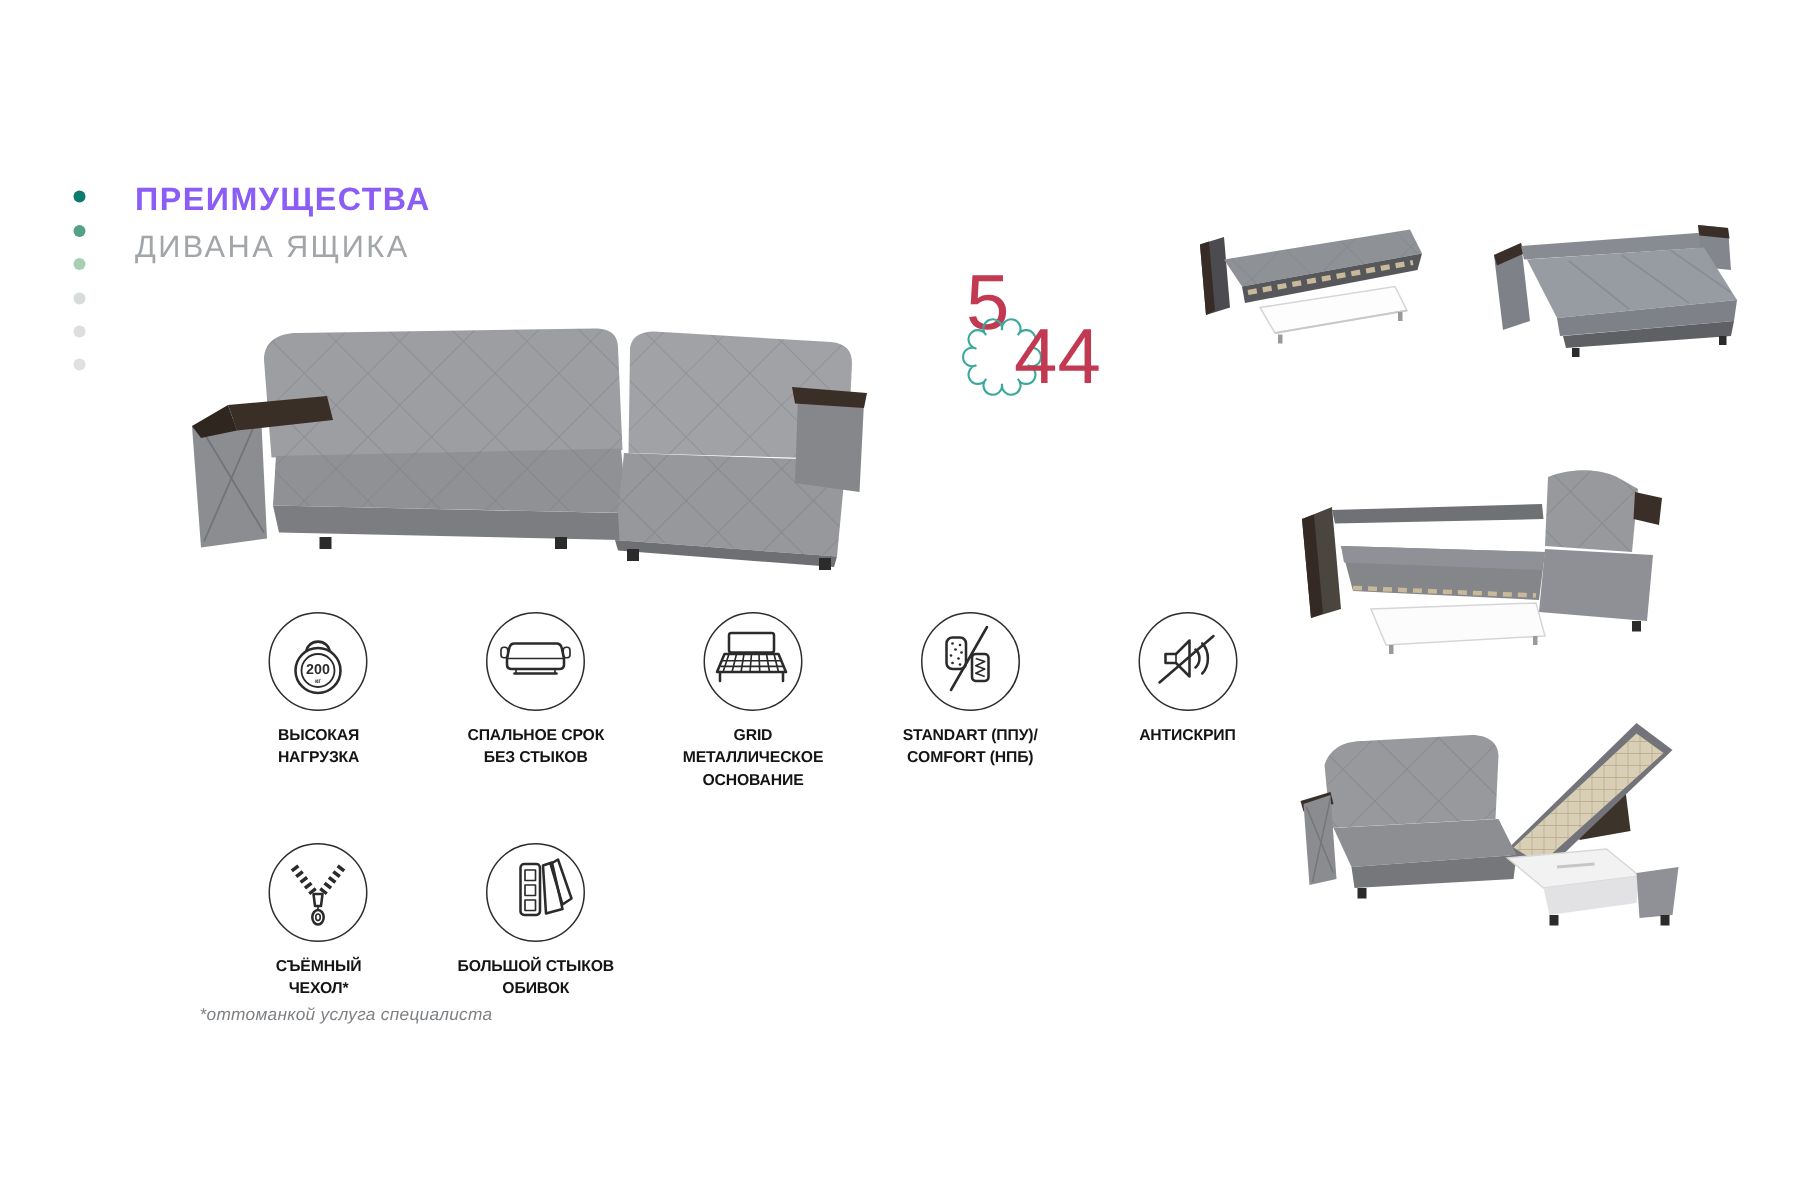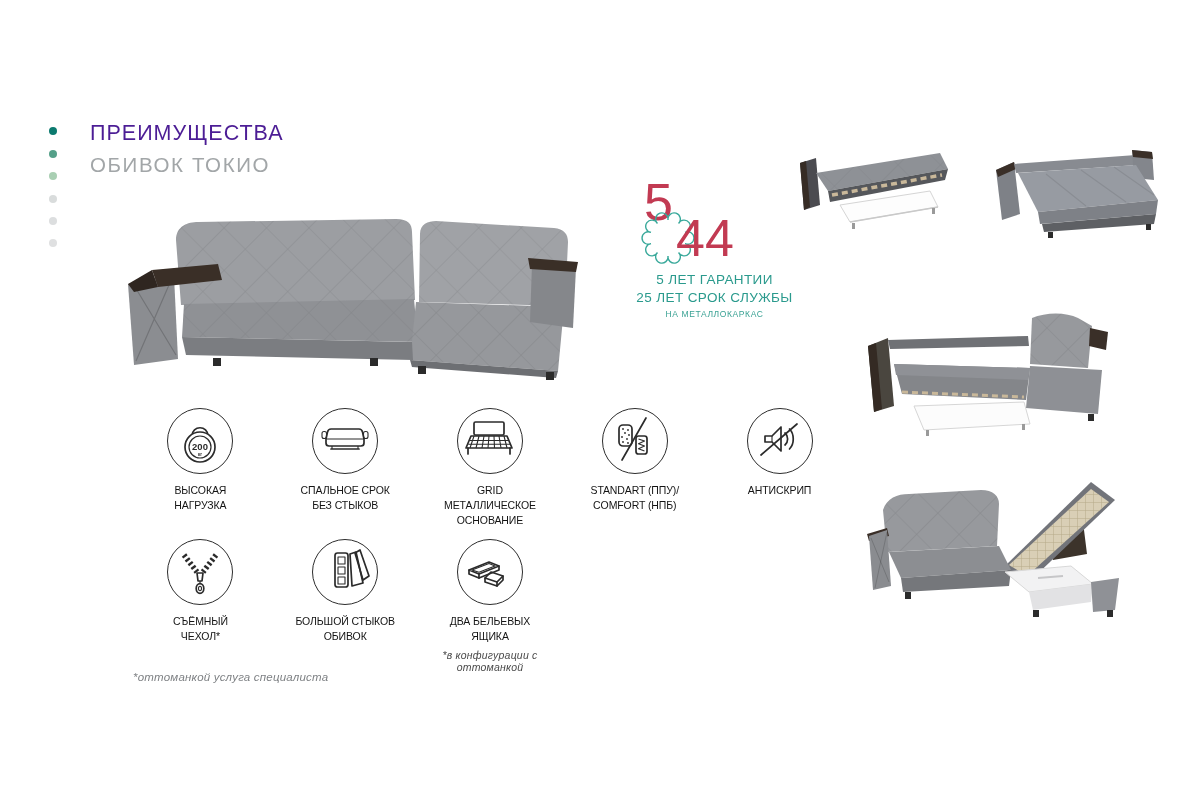"ПРЕИМУЩЕСТВА" .title-line1 { color: #4c1d95 -> #8b5cf6; font-weight: 400 -> 700 }
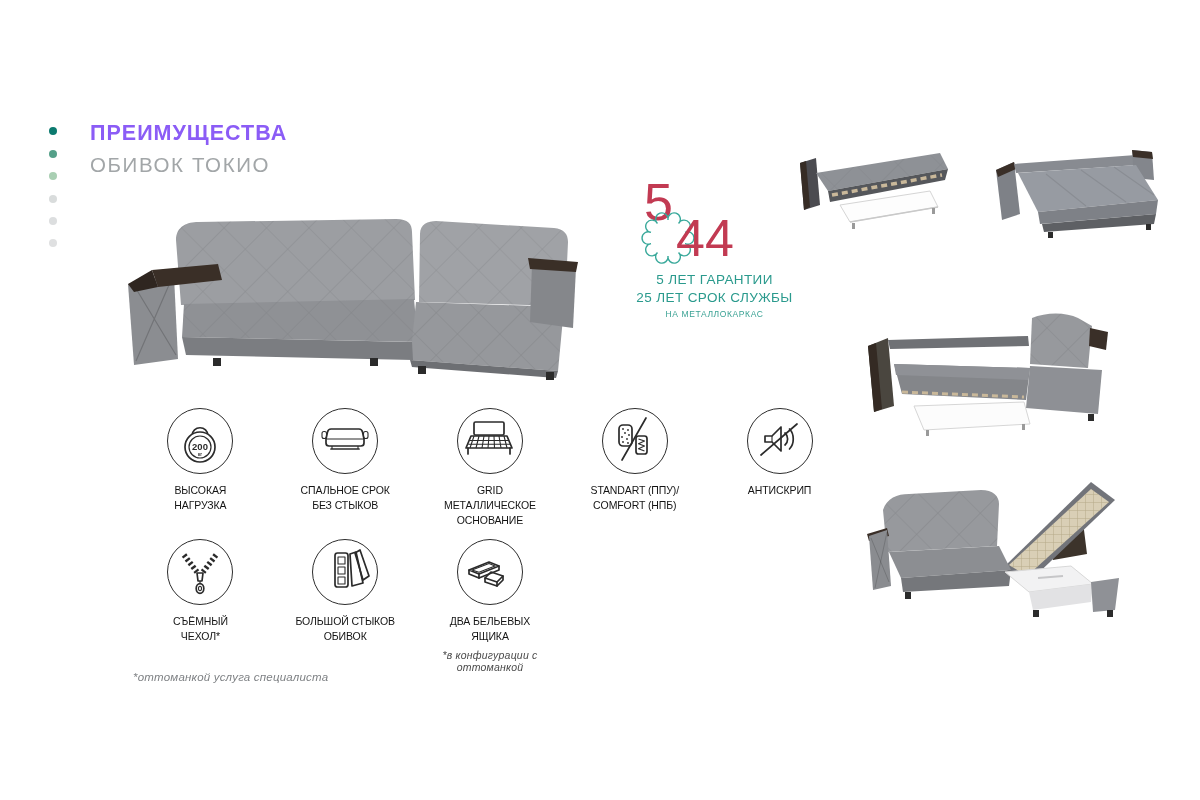"ОБИВОК ТОКИО" div.title-line2 { text: ОБИВОК ТОКИО -> ДИВАНА ЯЩИКА }
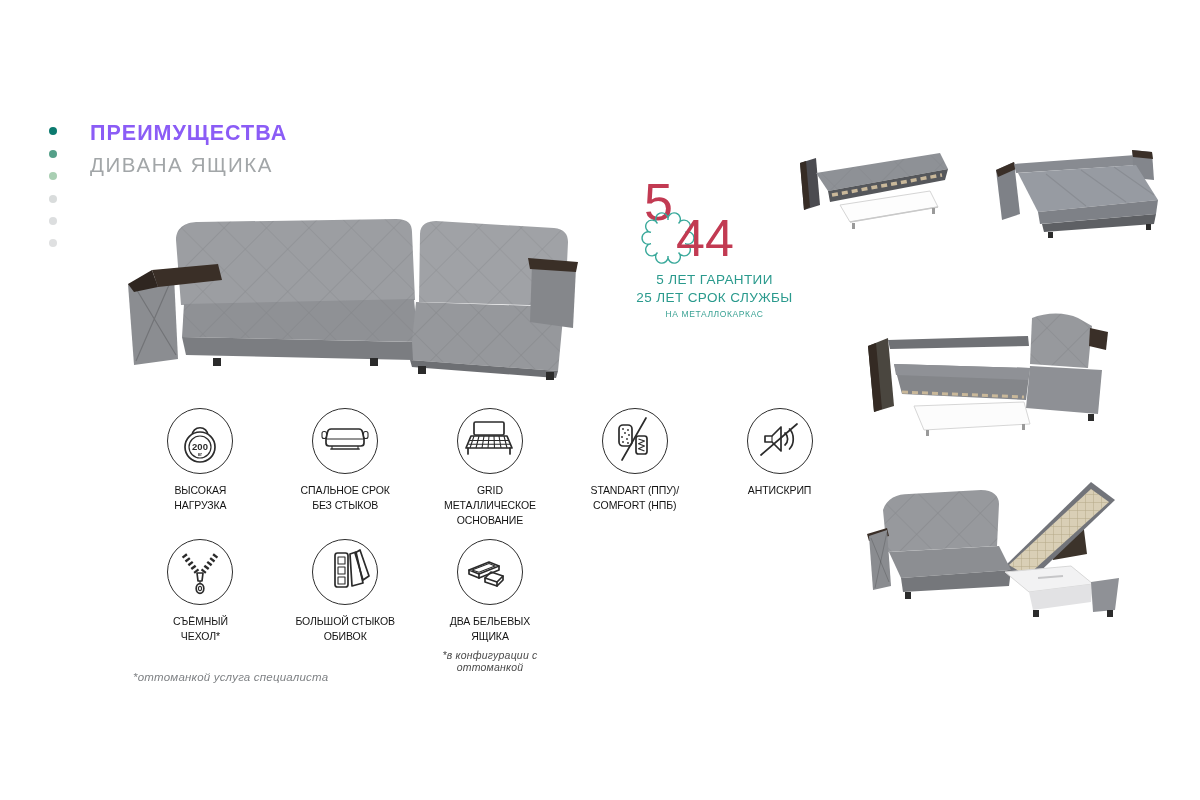"5 ЛЕТ ГАРАНТИИ" div.w-text { html: <div> <div>5 ЛЕТ ГАРАНТИИ</div> <div>25 ЛЕТ СРОК СЛУЖБЫ</div> <div>НА МЕТАЛЛОКАРКАС</div> </div> -> none }
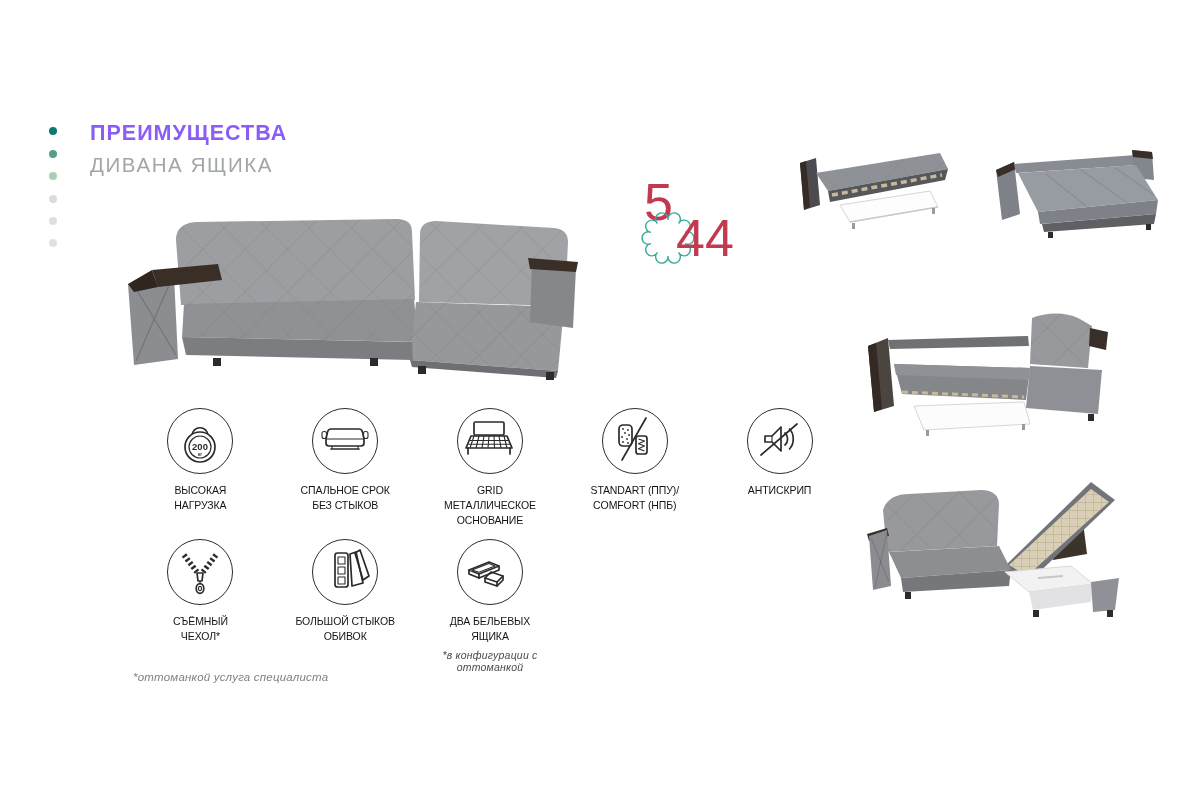"200" .features { left: 128px -> 140px; row-gap: 10px -> 33px }
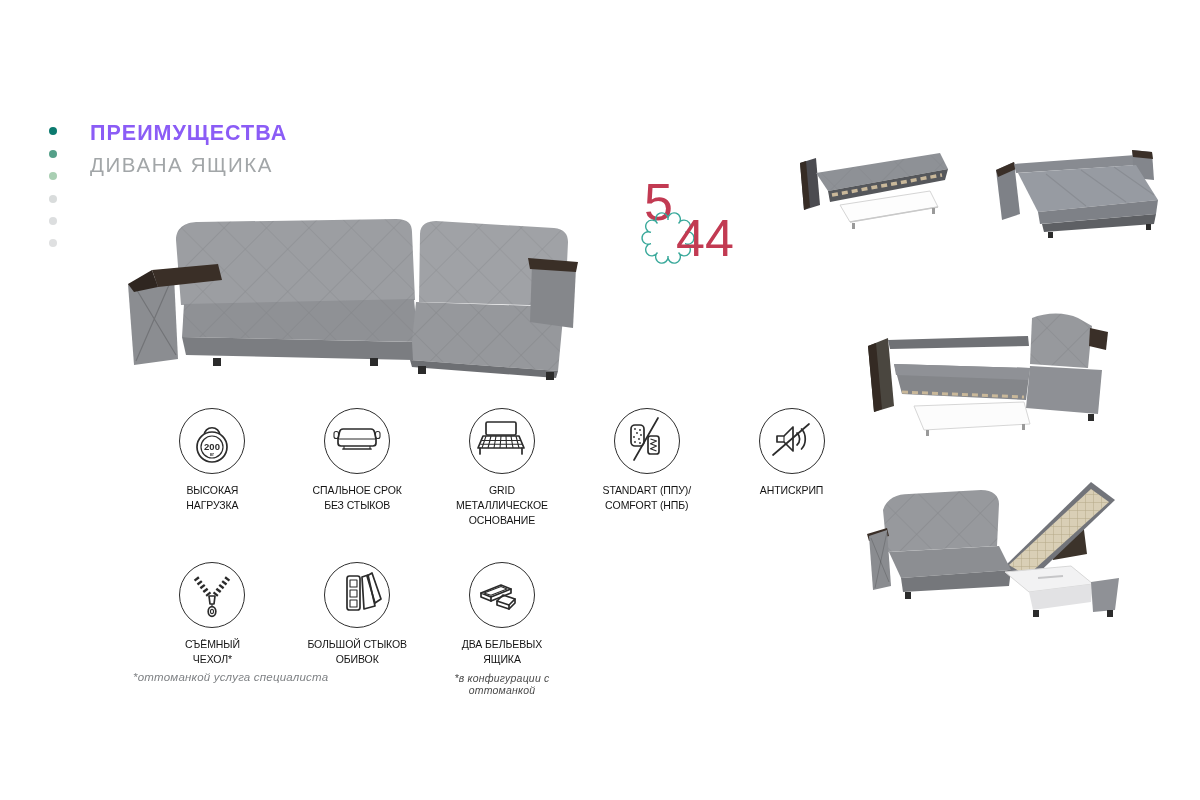"ВЫСОКАЯ" .feat-label { font-weight: 400 -> 700 }
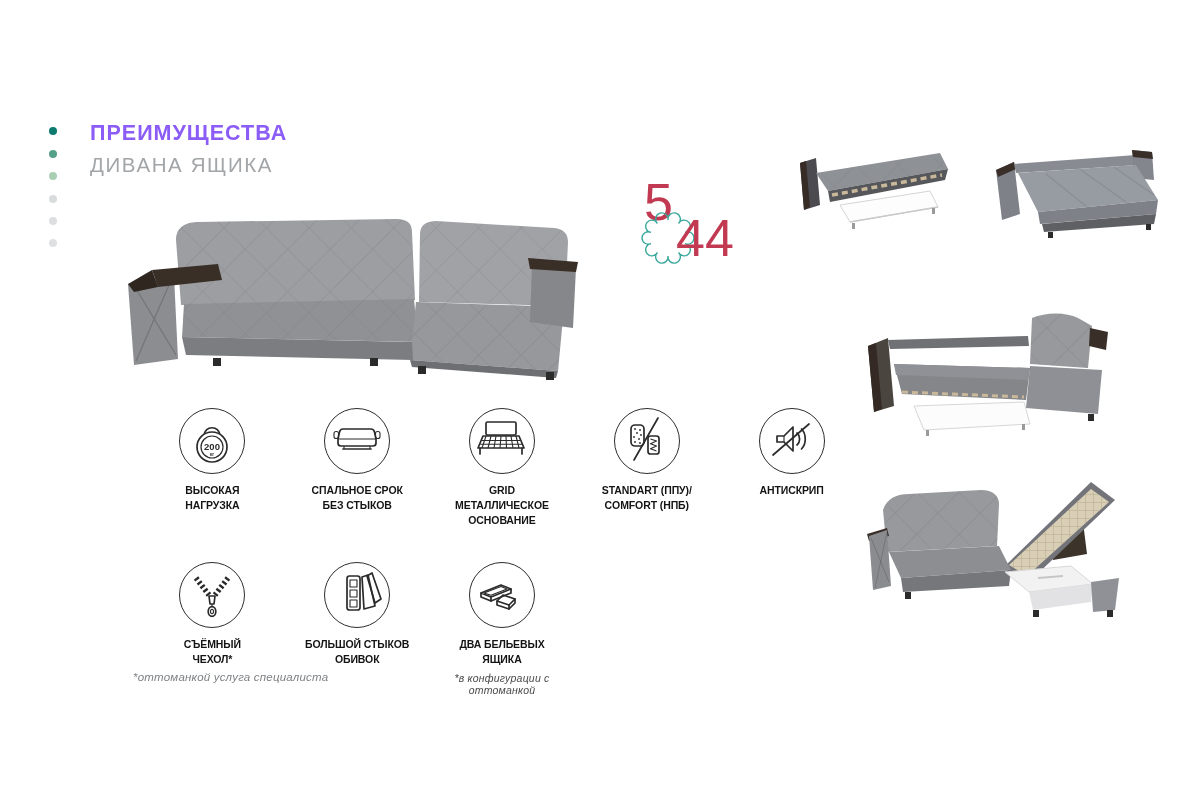"ДВА БЕЛЬЕВЫХ" div.feat { html: <div> <div> <svg> <path></path> <path></path> <path></path> <path></path> <path></path> <path></path> <path></path> </svg> </div> <div>ДВА БЕЛЬЕВЫХ ЯЩИКА</div> <div>*в конфигурации с оттоманкой</div> </div> -> none }
